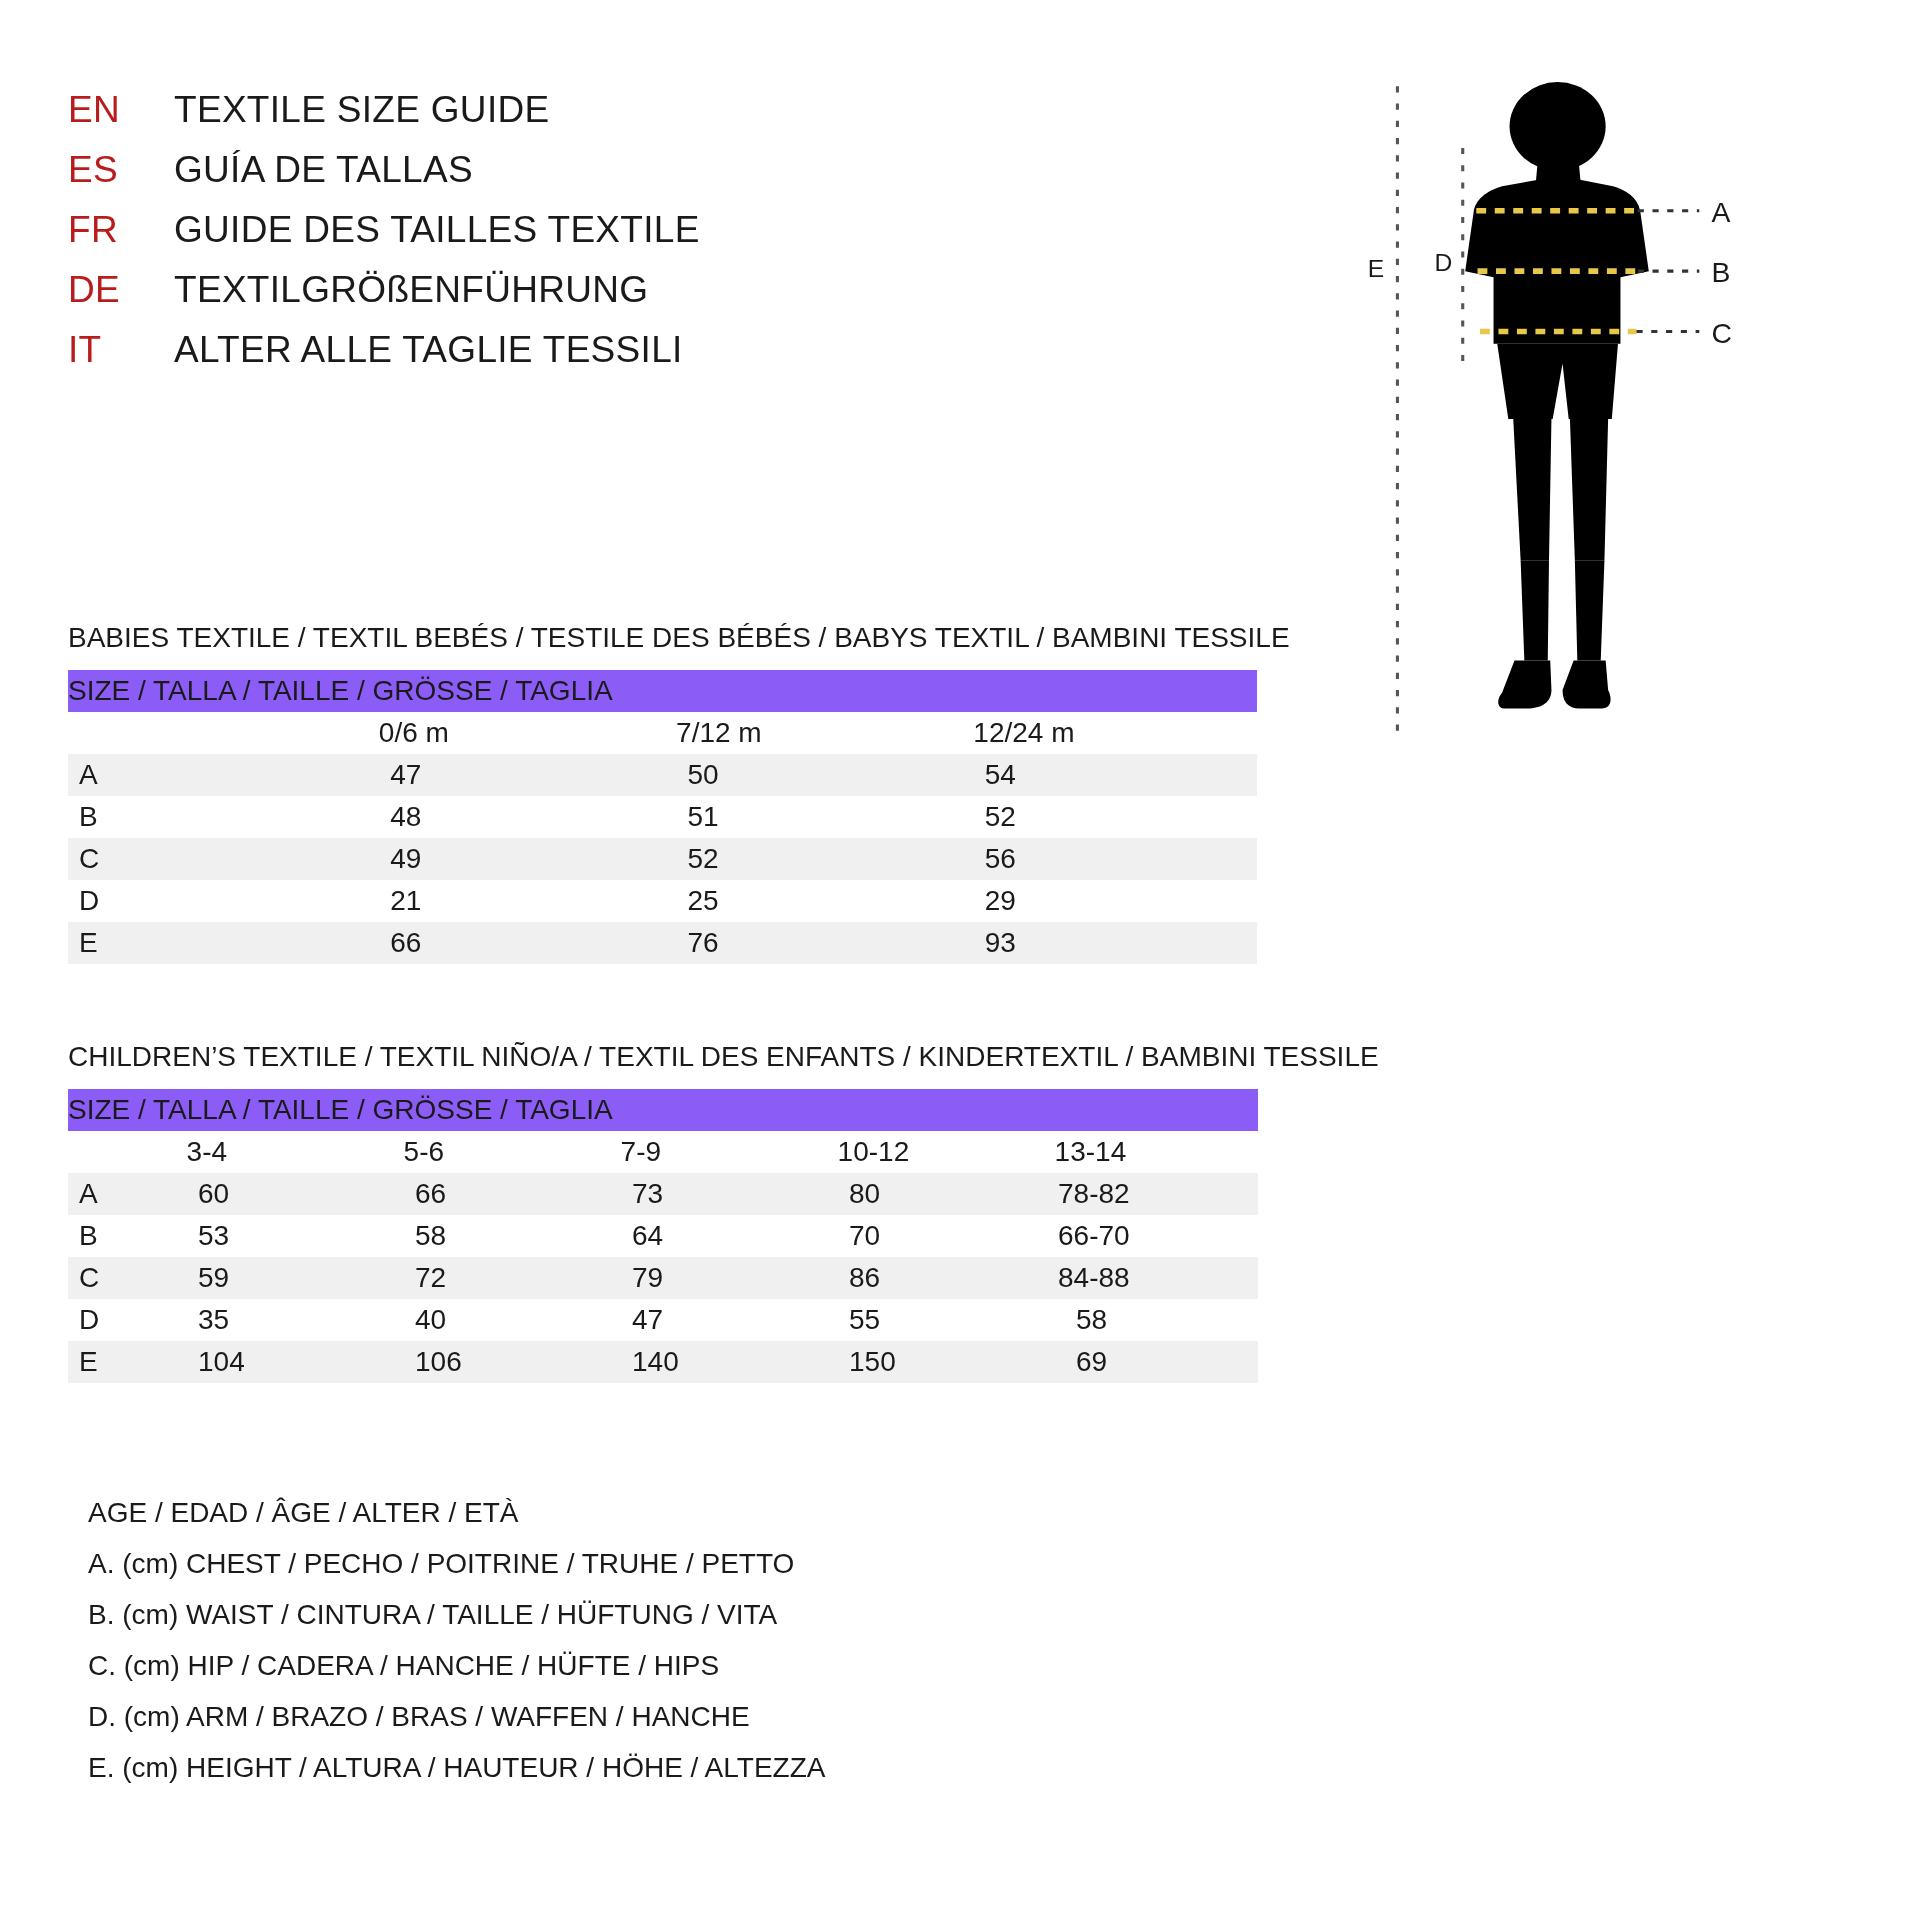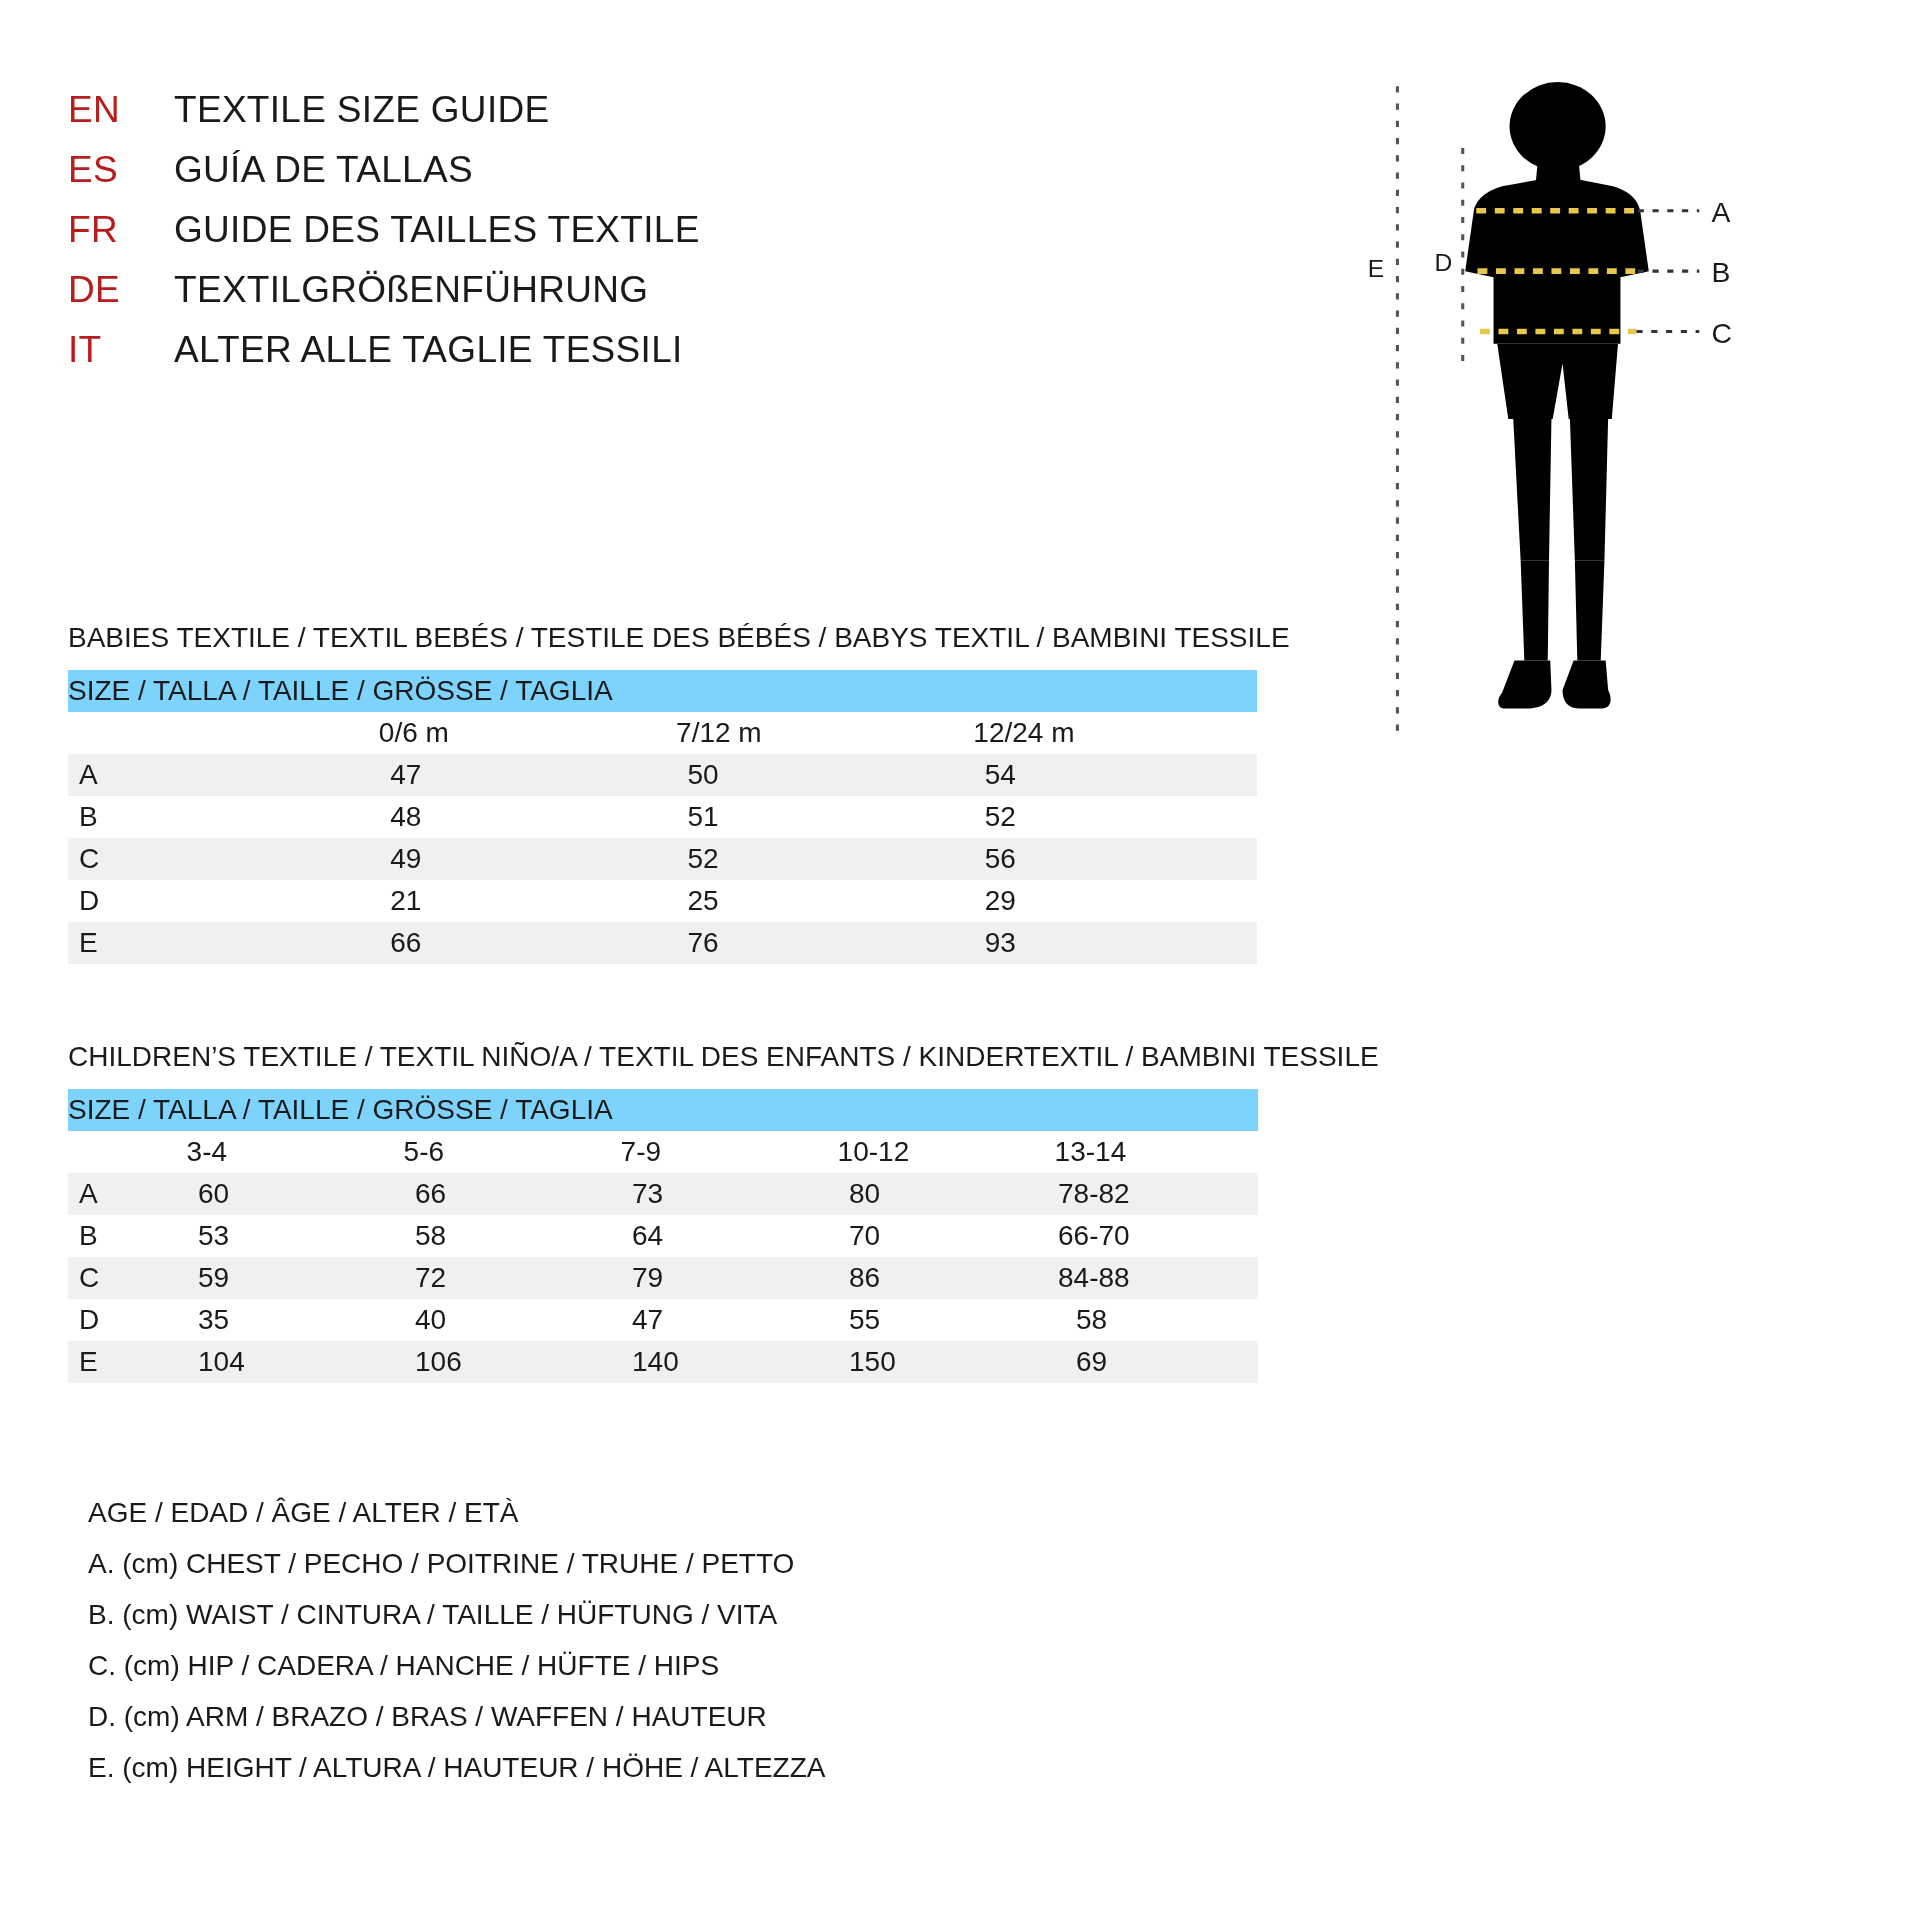"SIZE / TALLA / TAILLE" .hdr-band td { background: #7dd3fc -> #8b5cf6 }
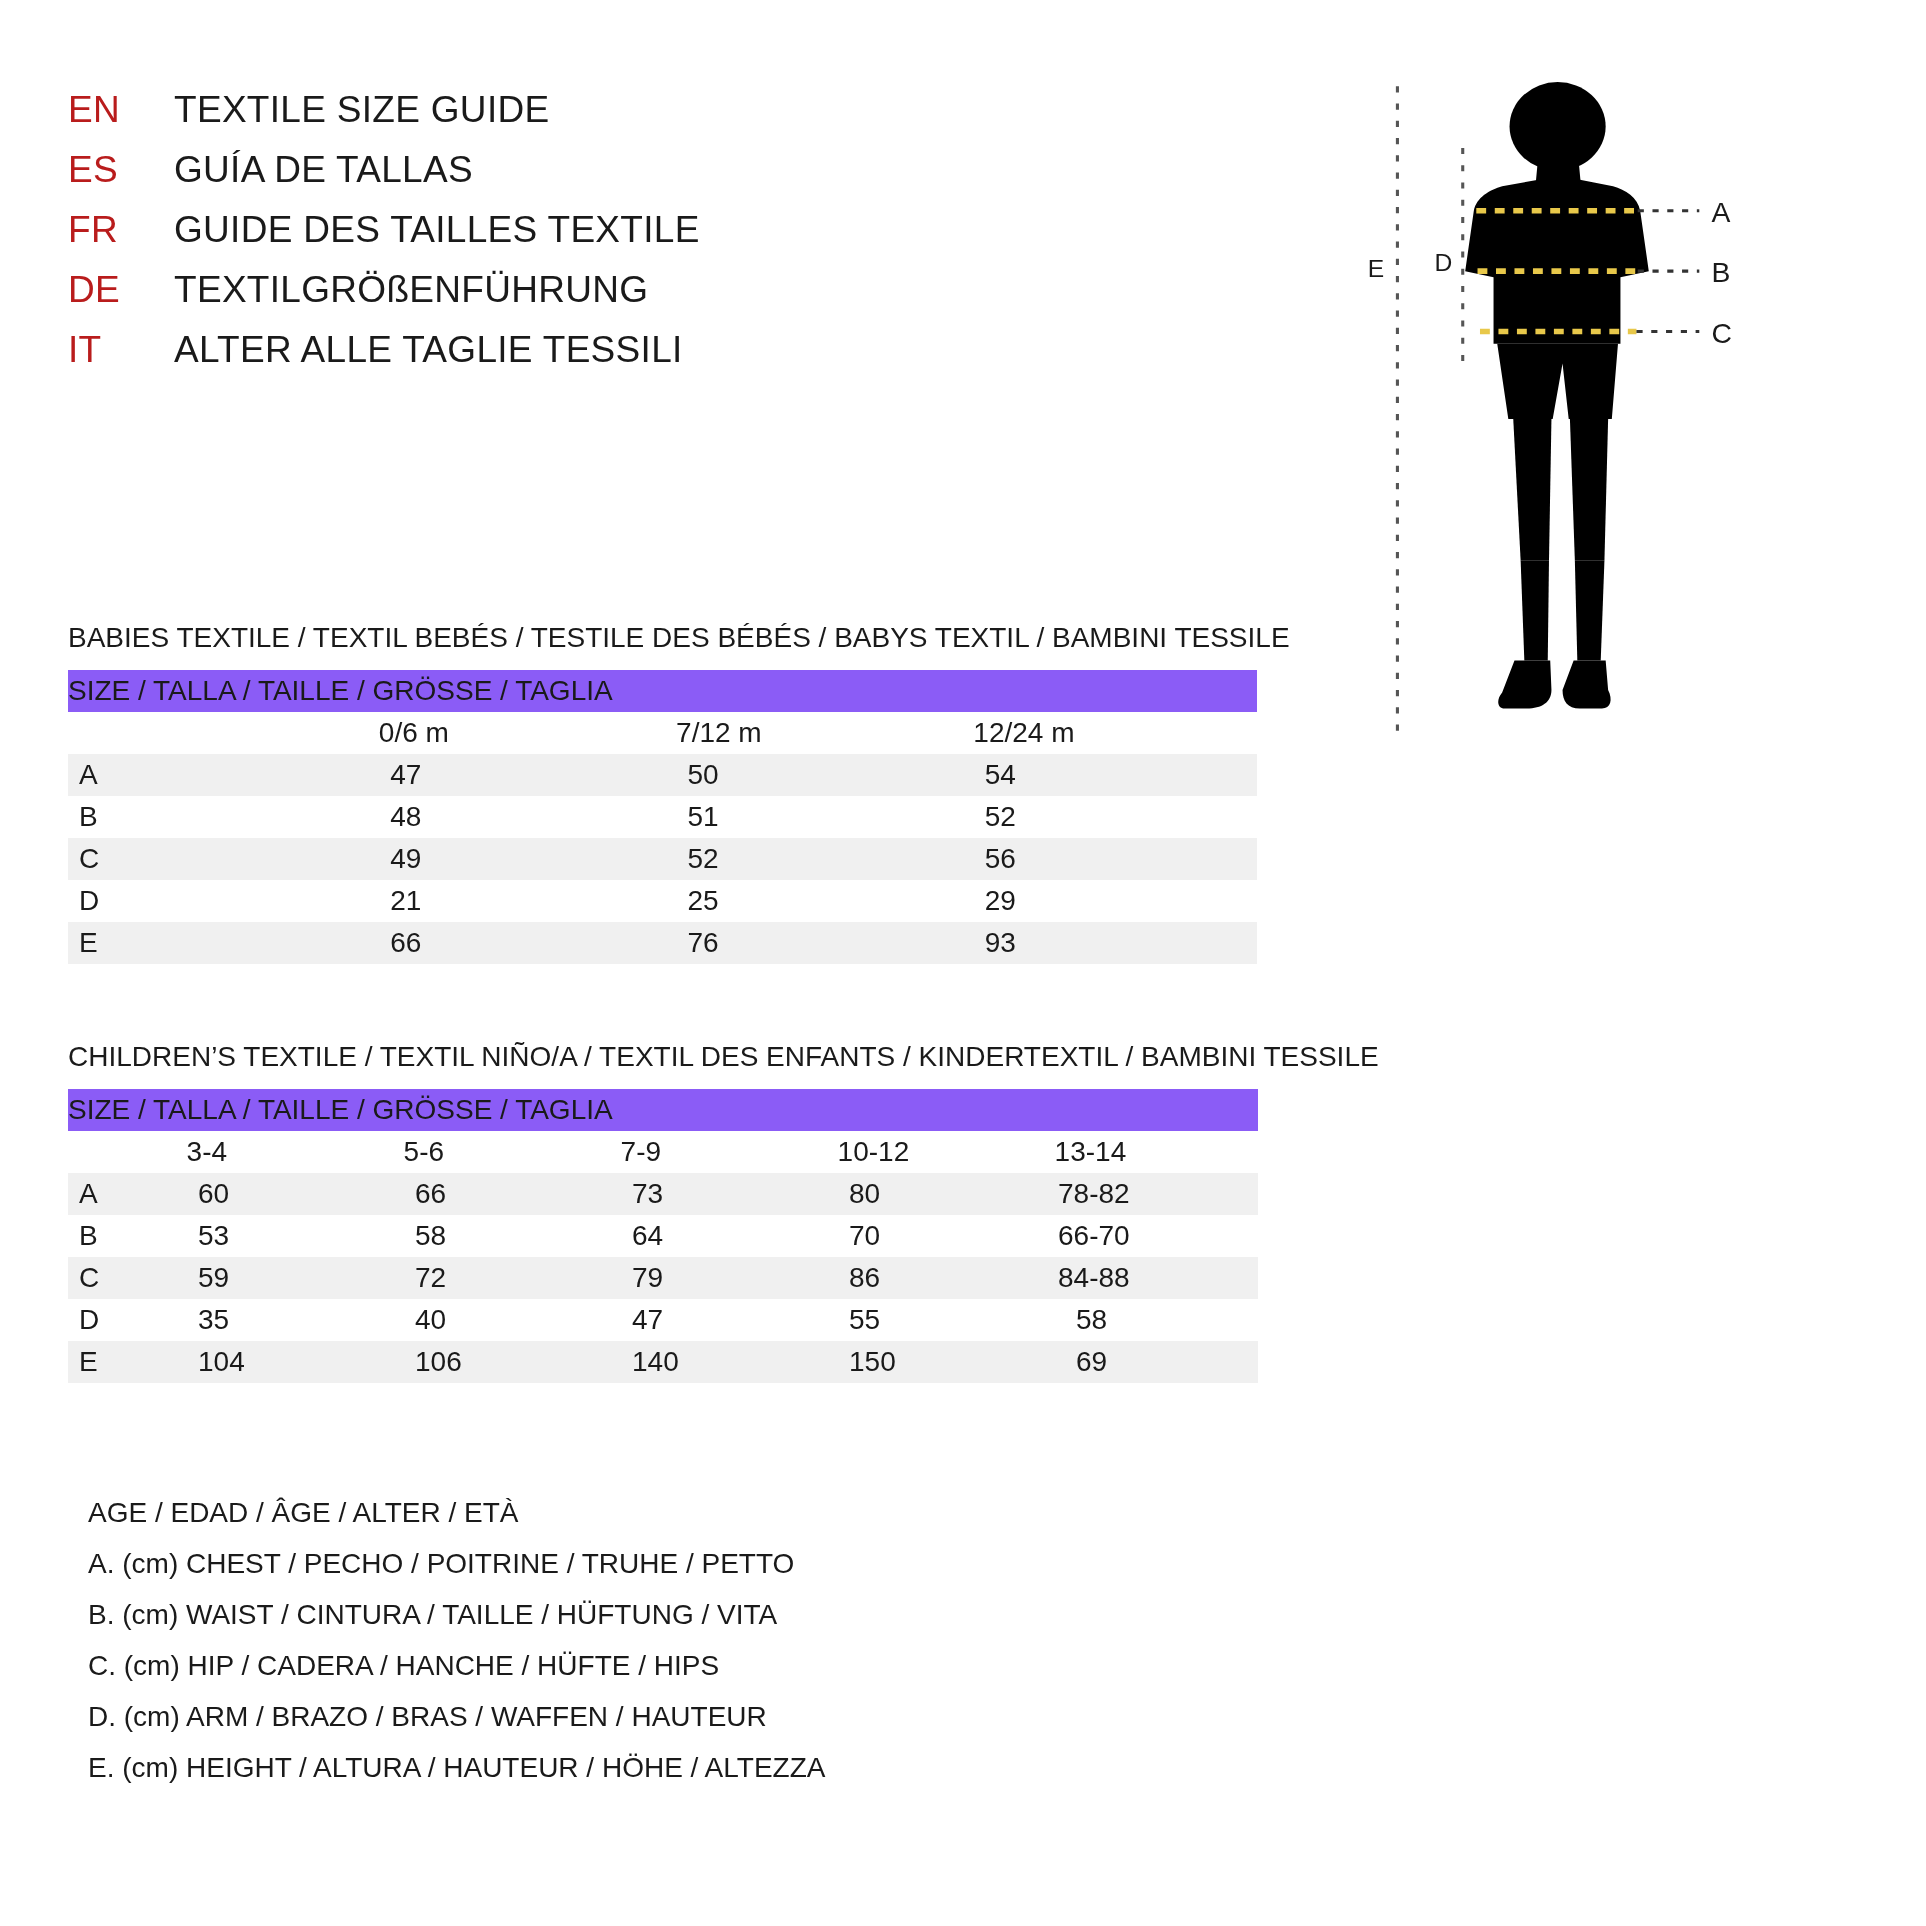"D. (cm) ARM / BRAZO" div.legend-line { text: HAUTEUR -> HANCHE }
